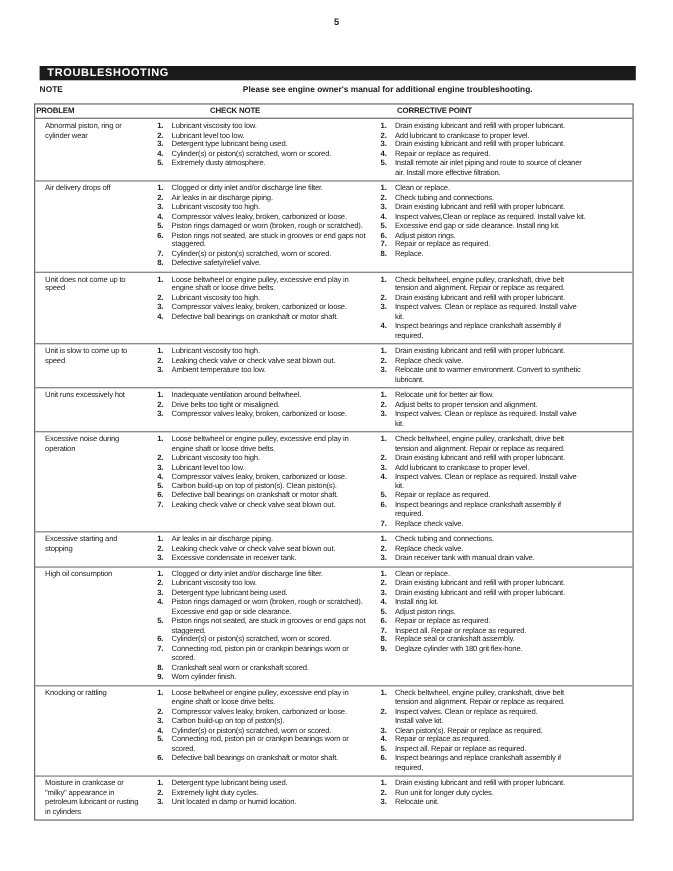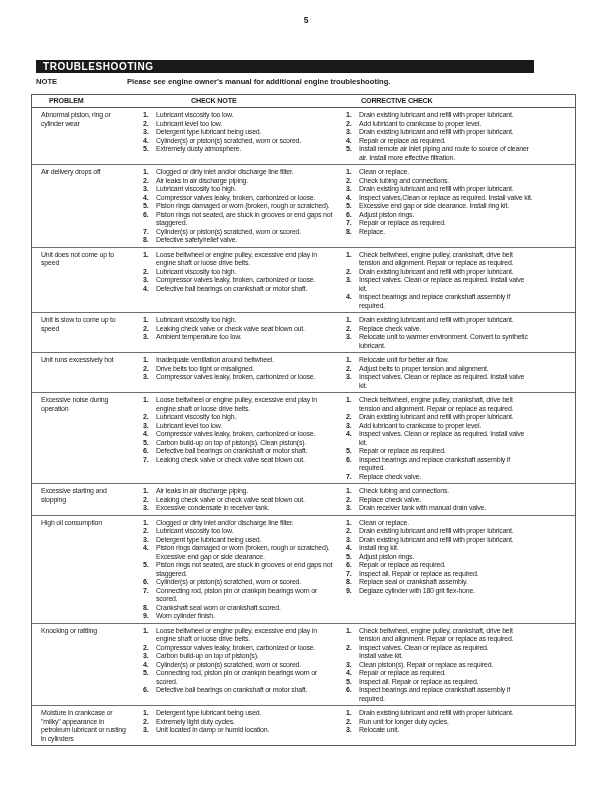"TROUBLESHOOTING" .section-bar { width: 498px -> 542px }
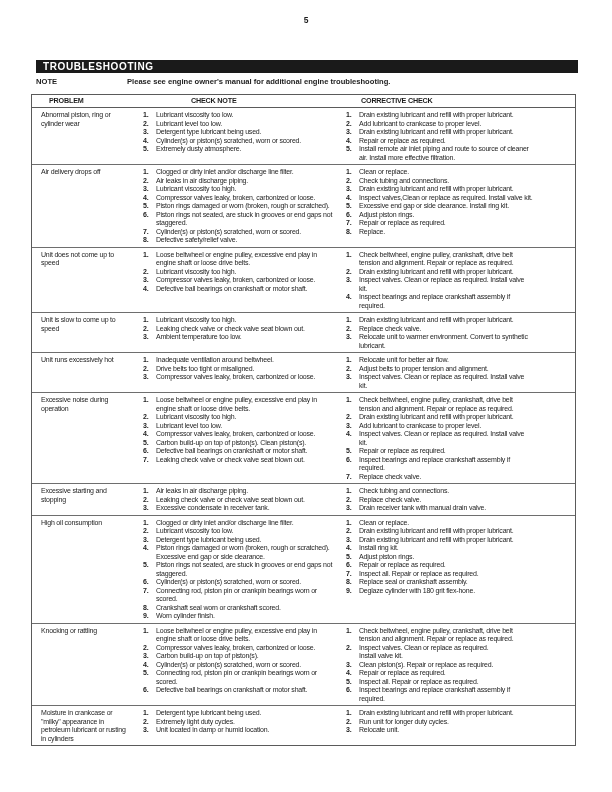"Please see engine owner's manual" .note-text { text-align: none -> center }
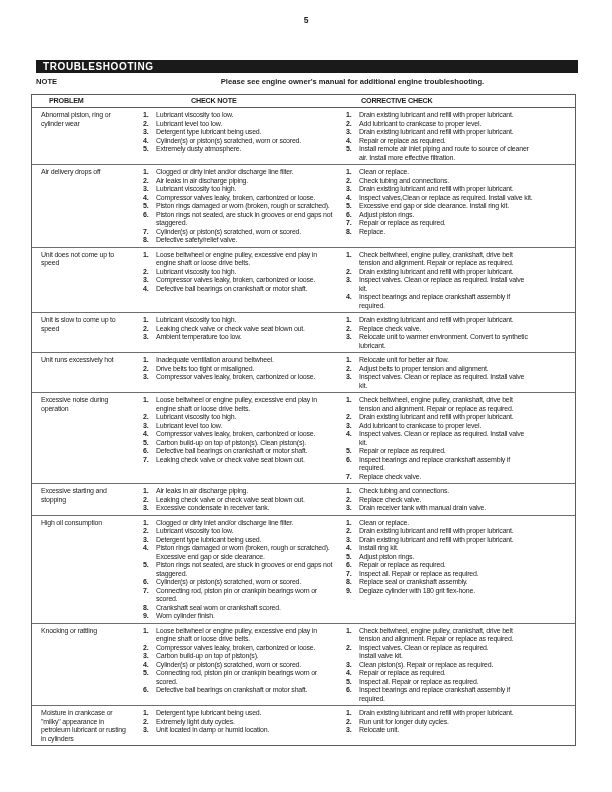"PROBLEM" .th-prob { margin-left: 16px -> none }
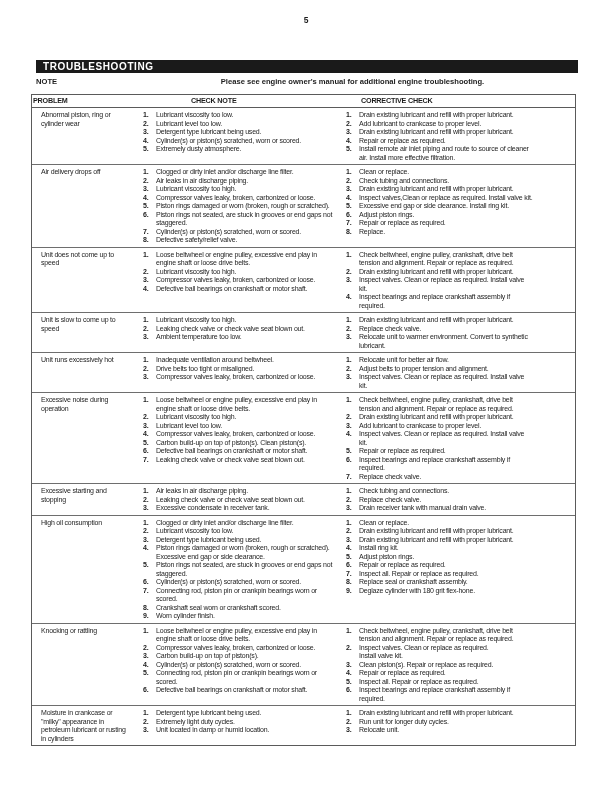"CORRECTIVE CHECK" div.th-corr { text: CHECK -> POINT }
